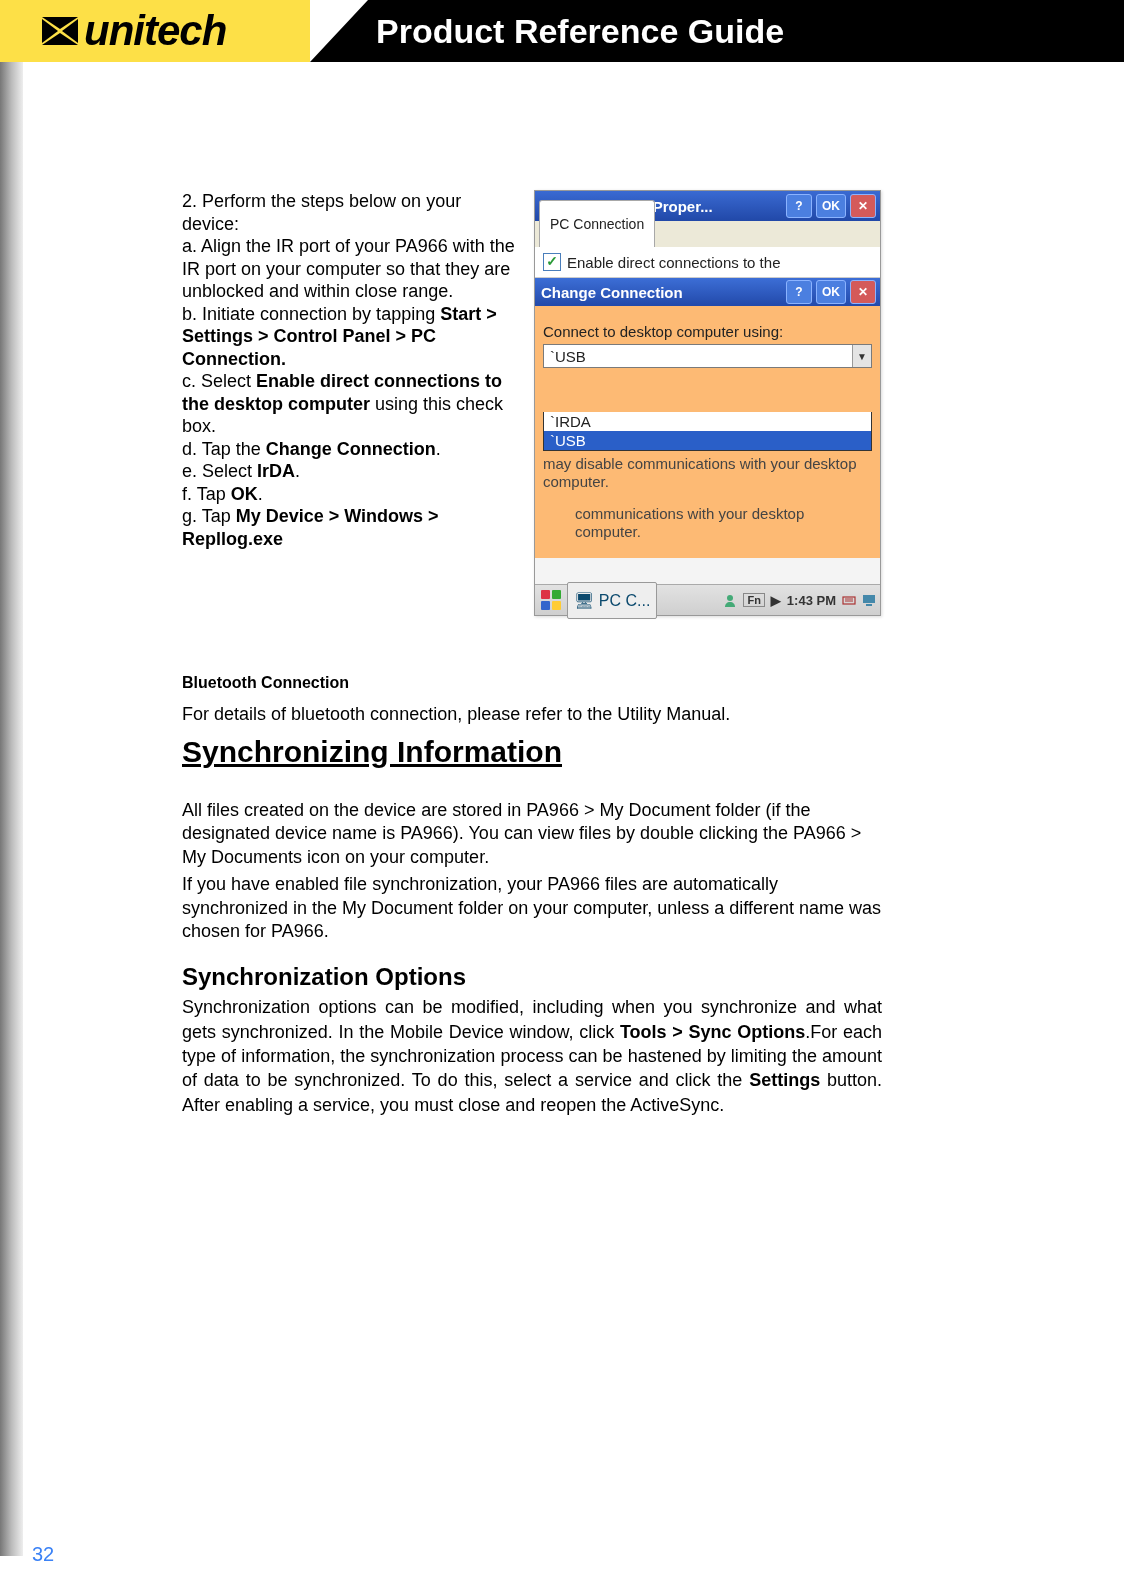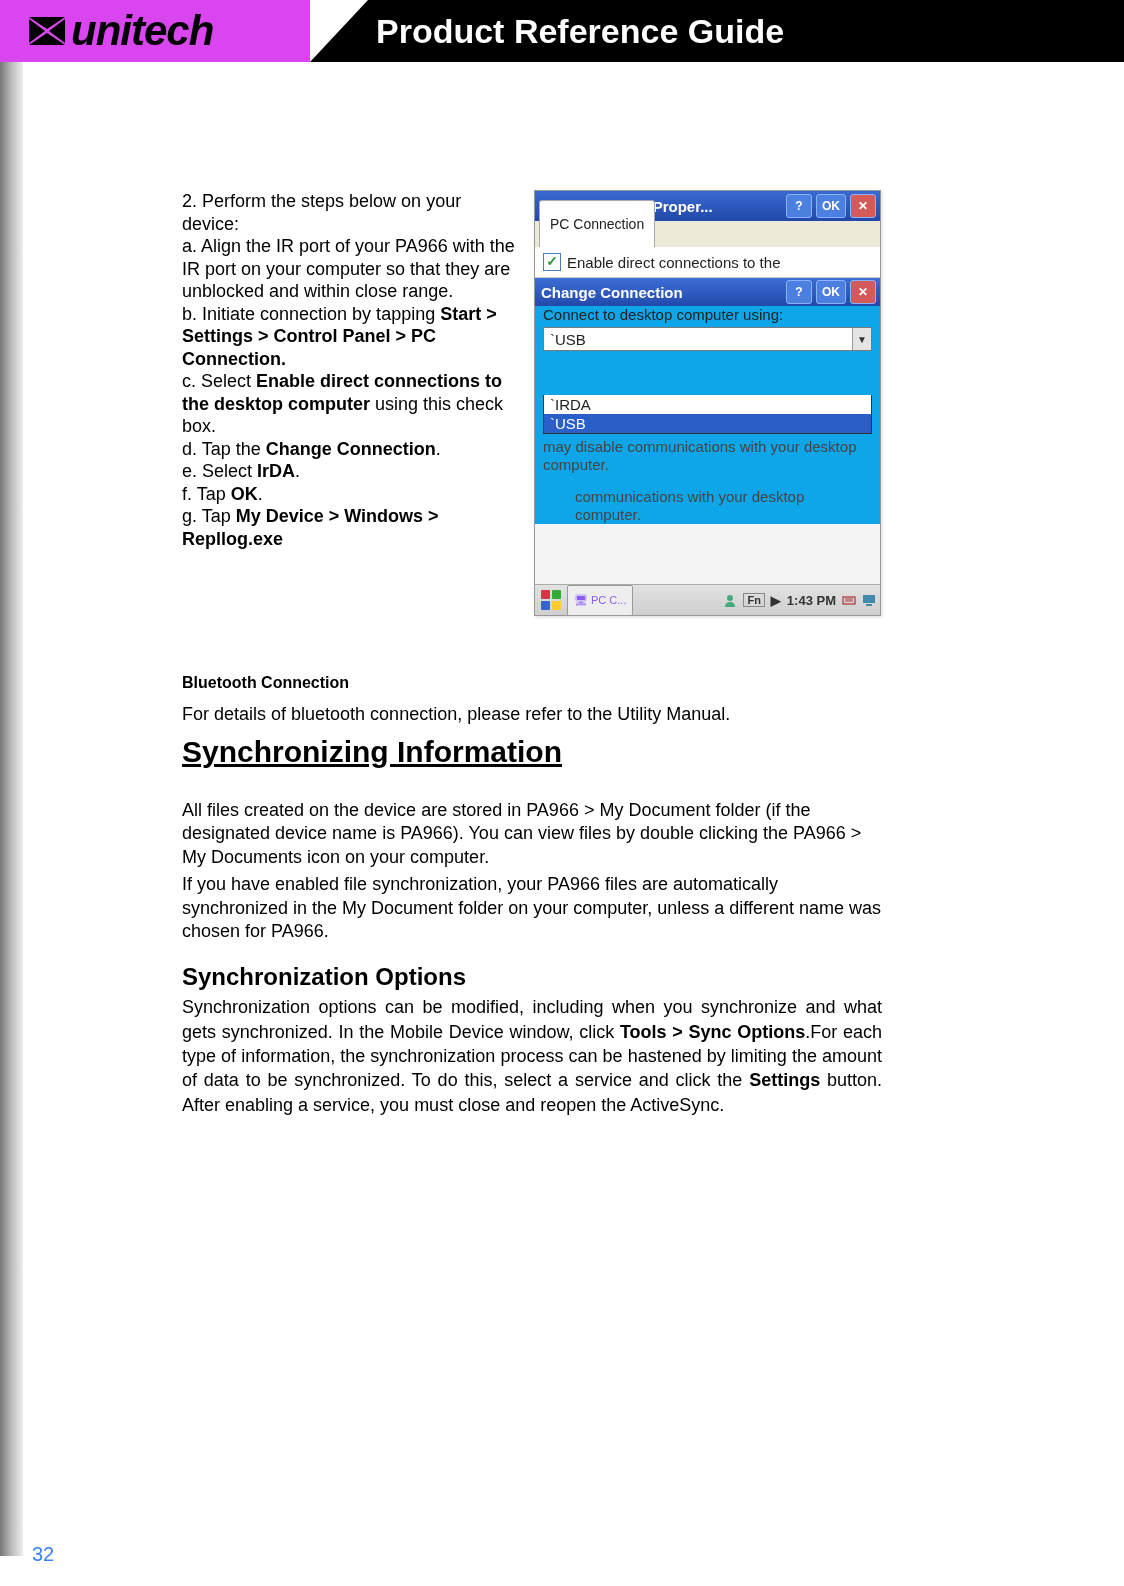"unitech" .logo-block { background: #d946ef -> #fde047; padding-left: 27px -> 40px }
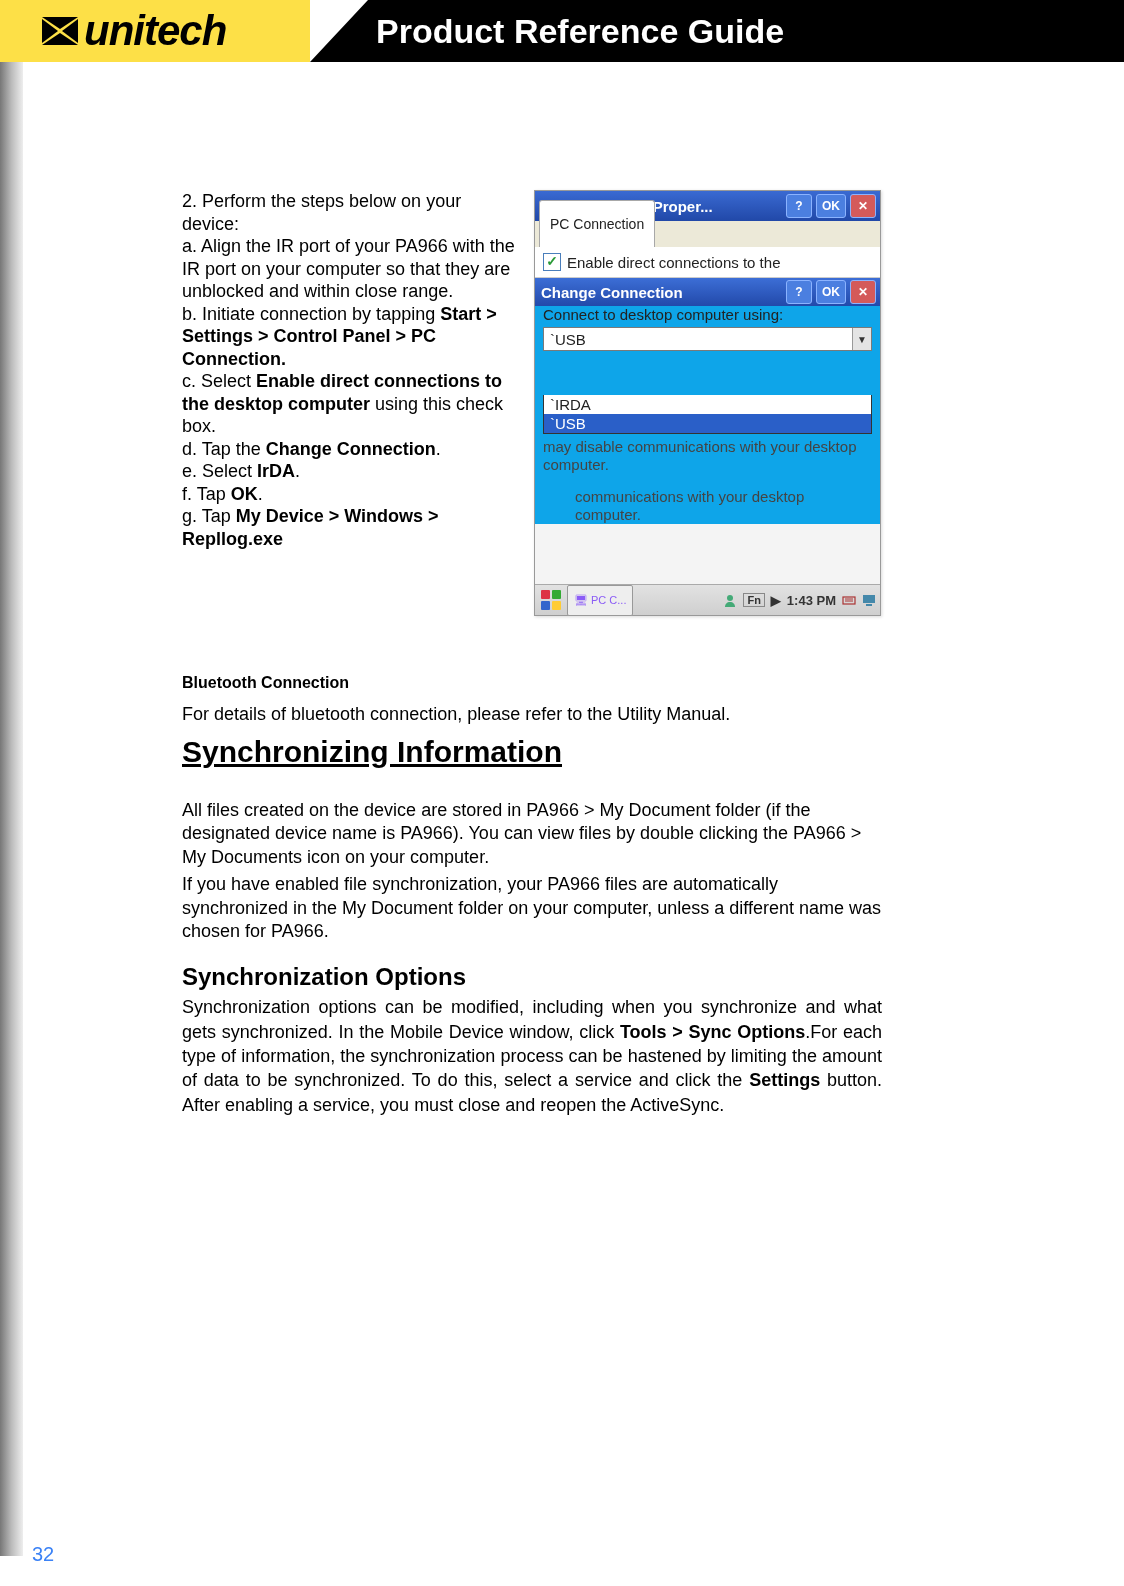"Connect to desktop computer using:" .conn-body { background: #0ea5e9 -> #fdba74; padding: 0 8px -> 17px 8px }
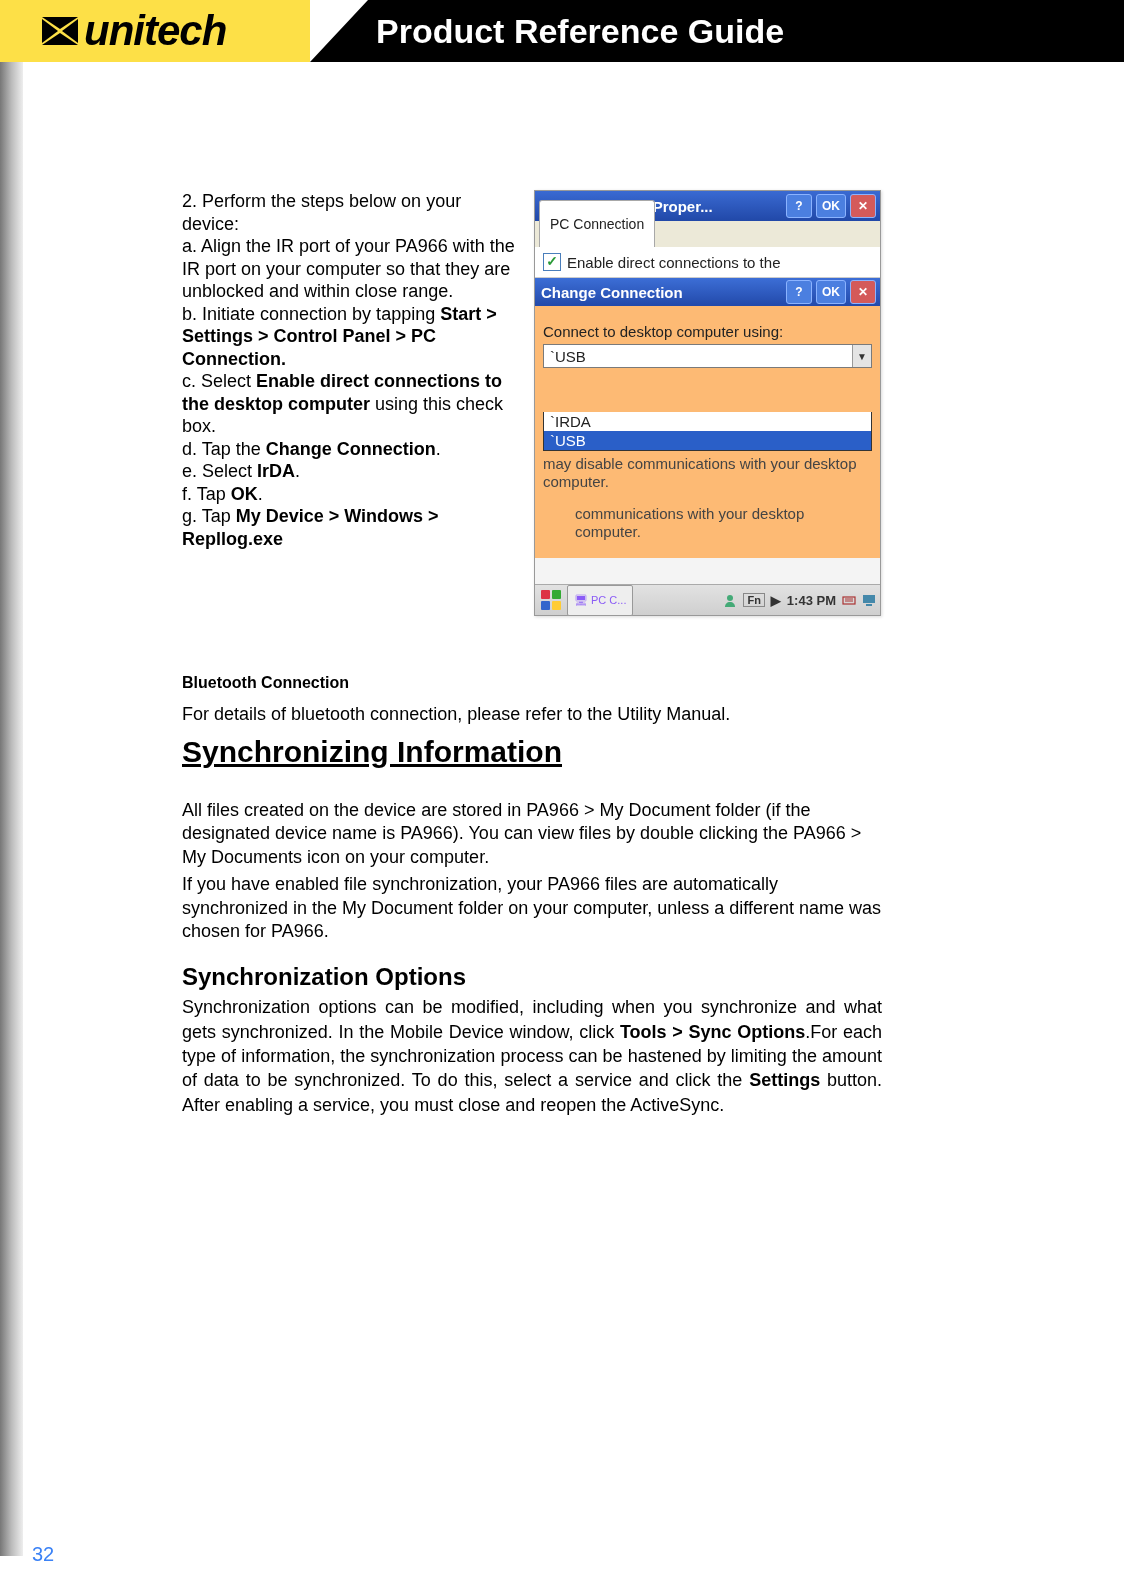"🖥 PC C..." .taskbar .tb-btn { color: #8b5cf6 -> #0c4a6e; font-size: 11px -> 16px }
